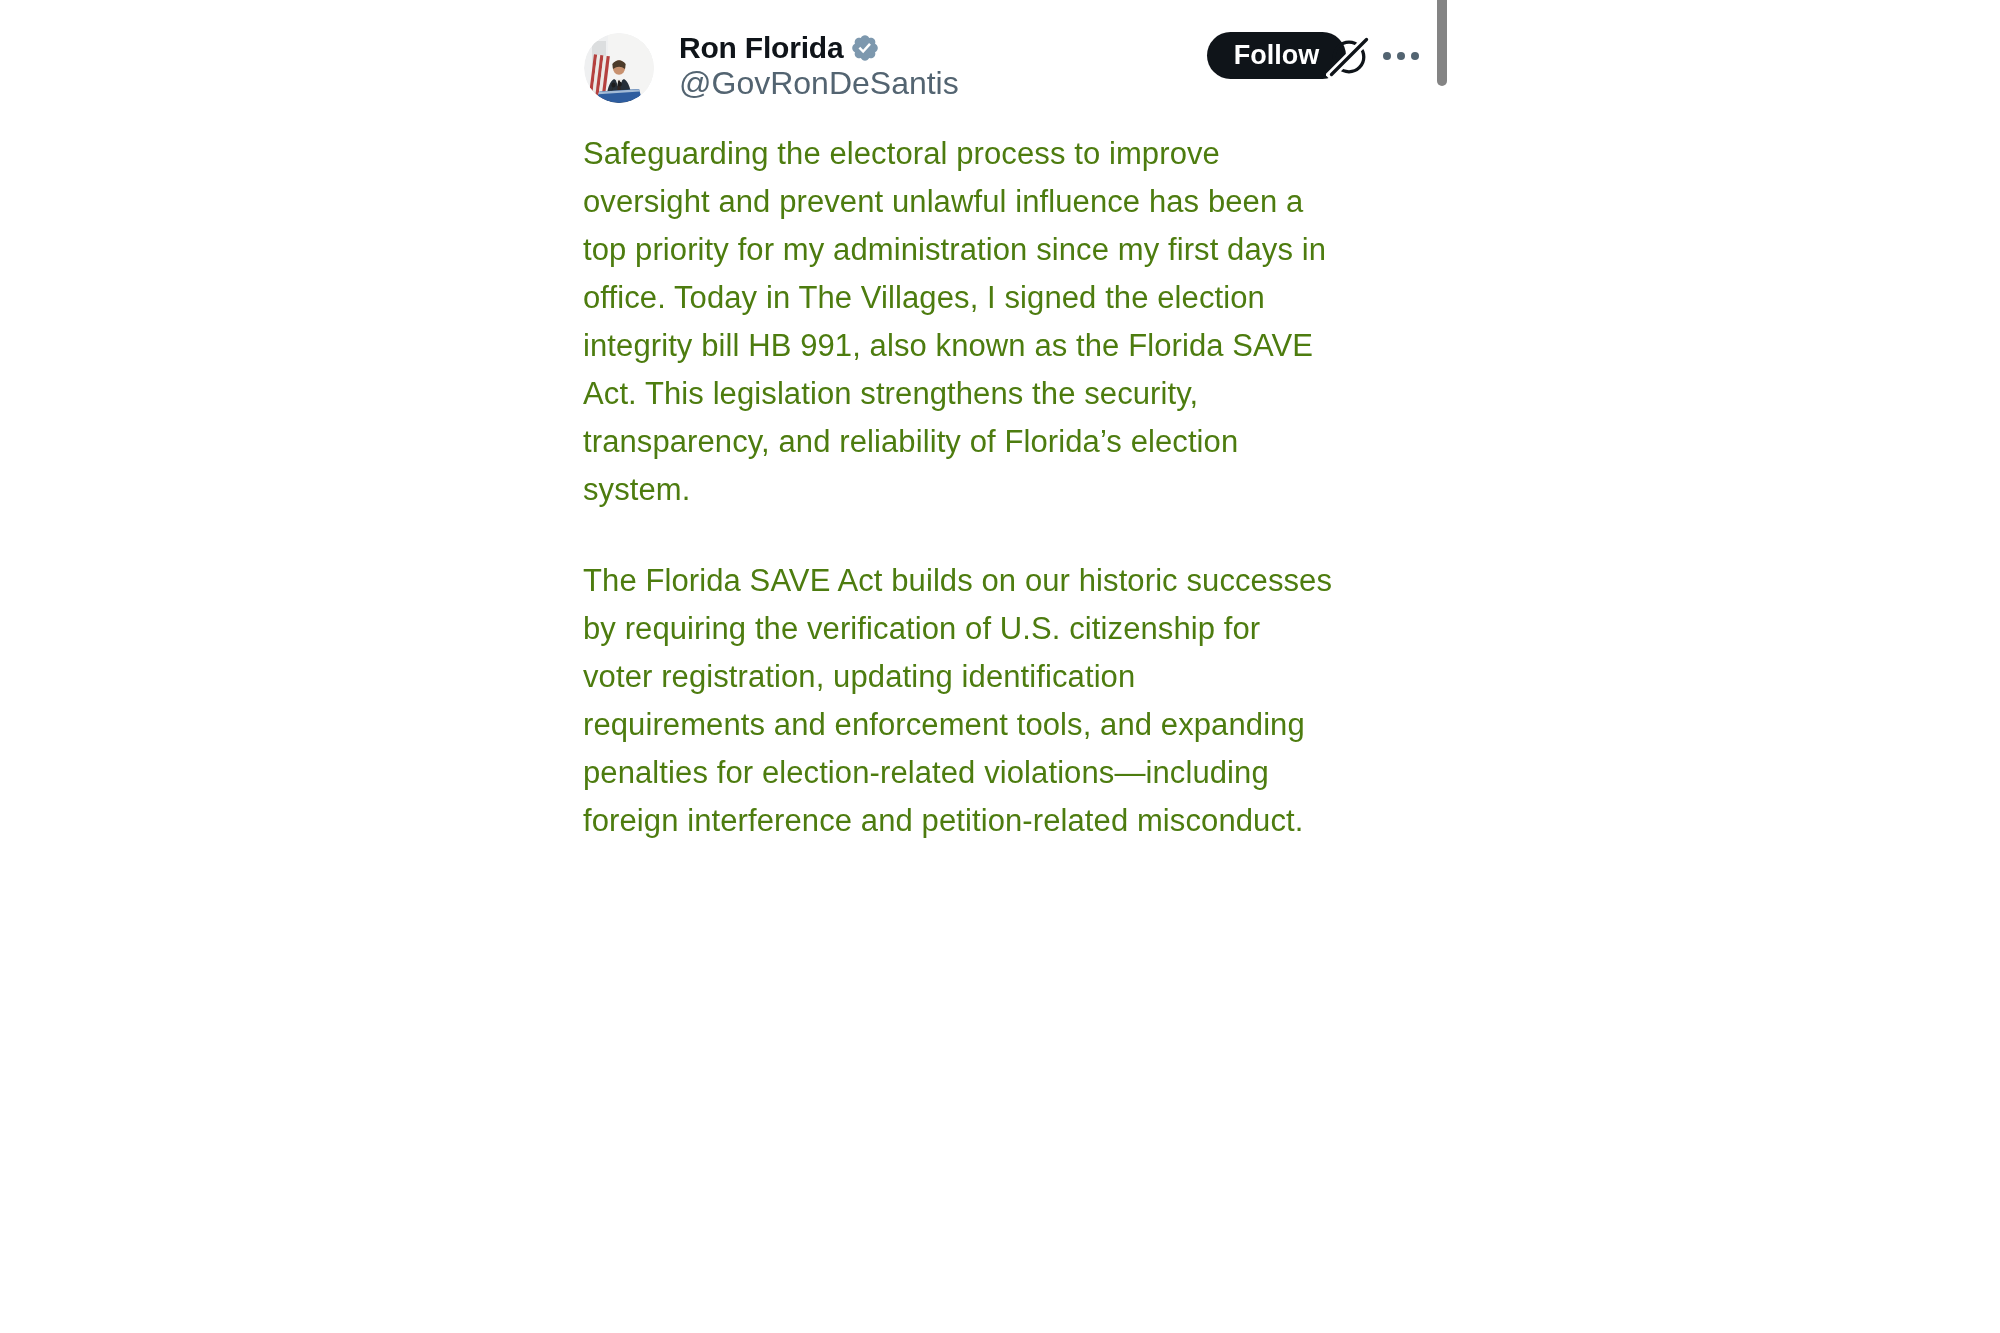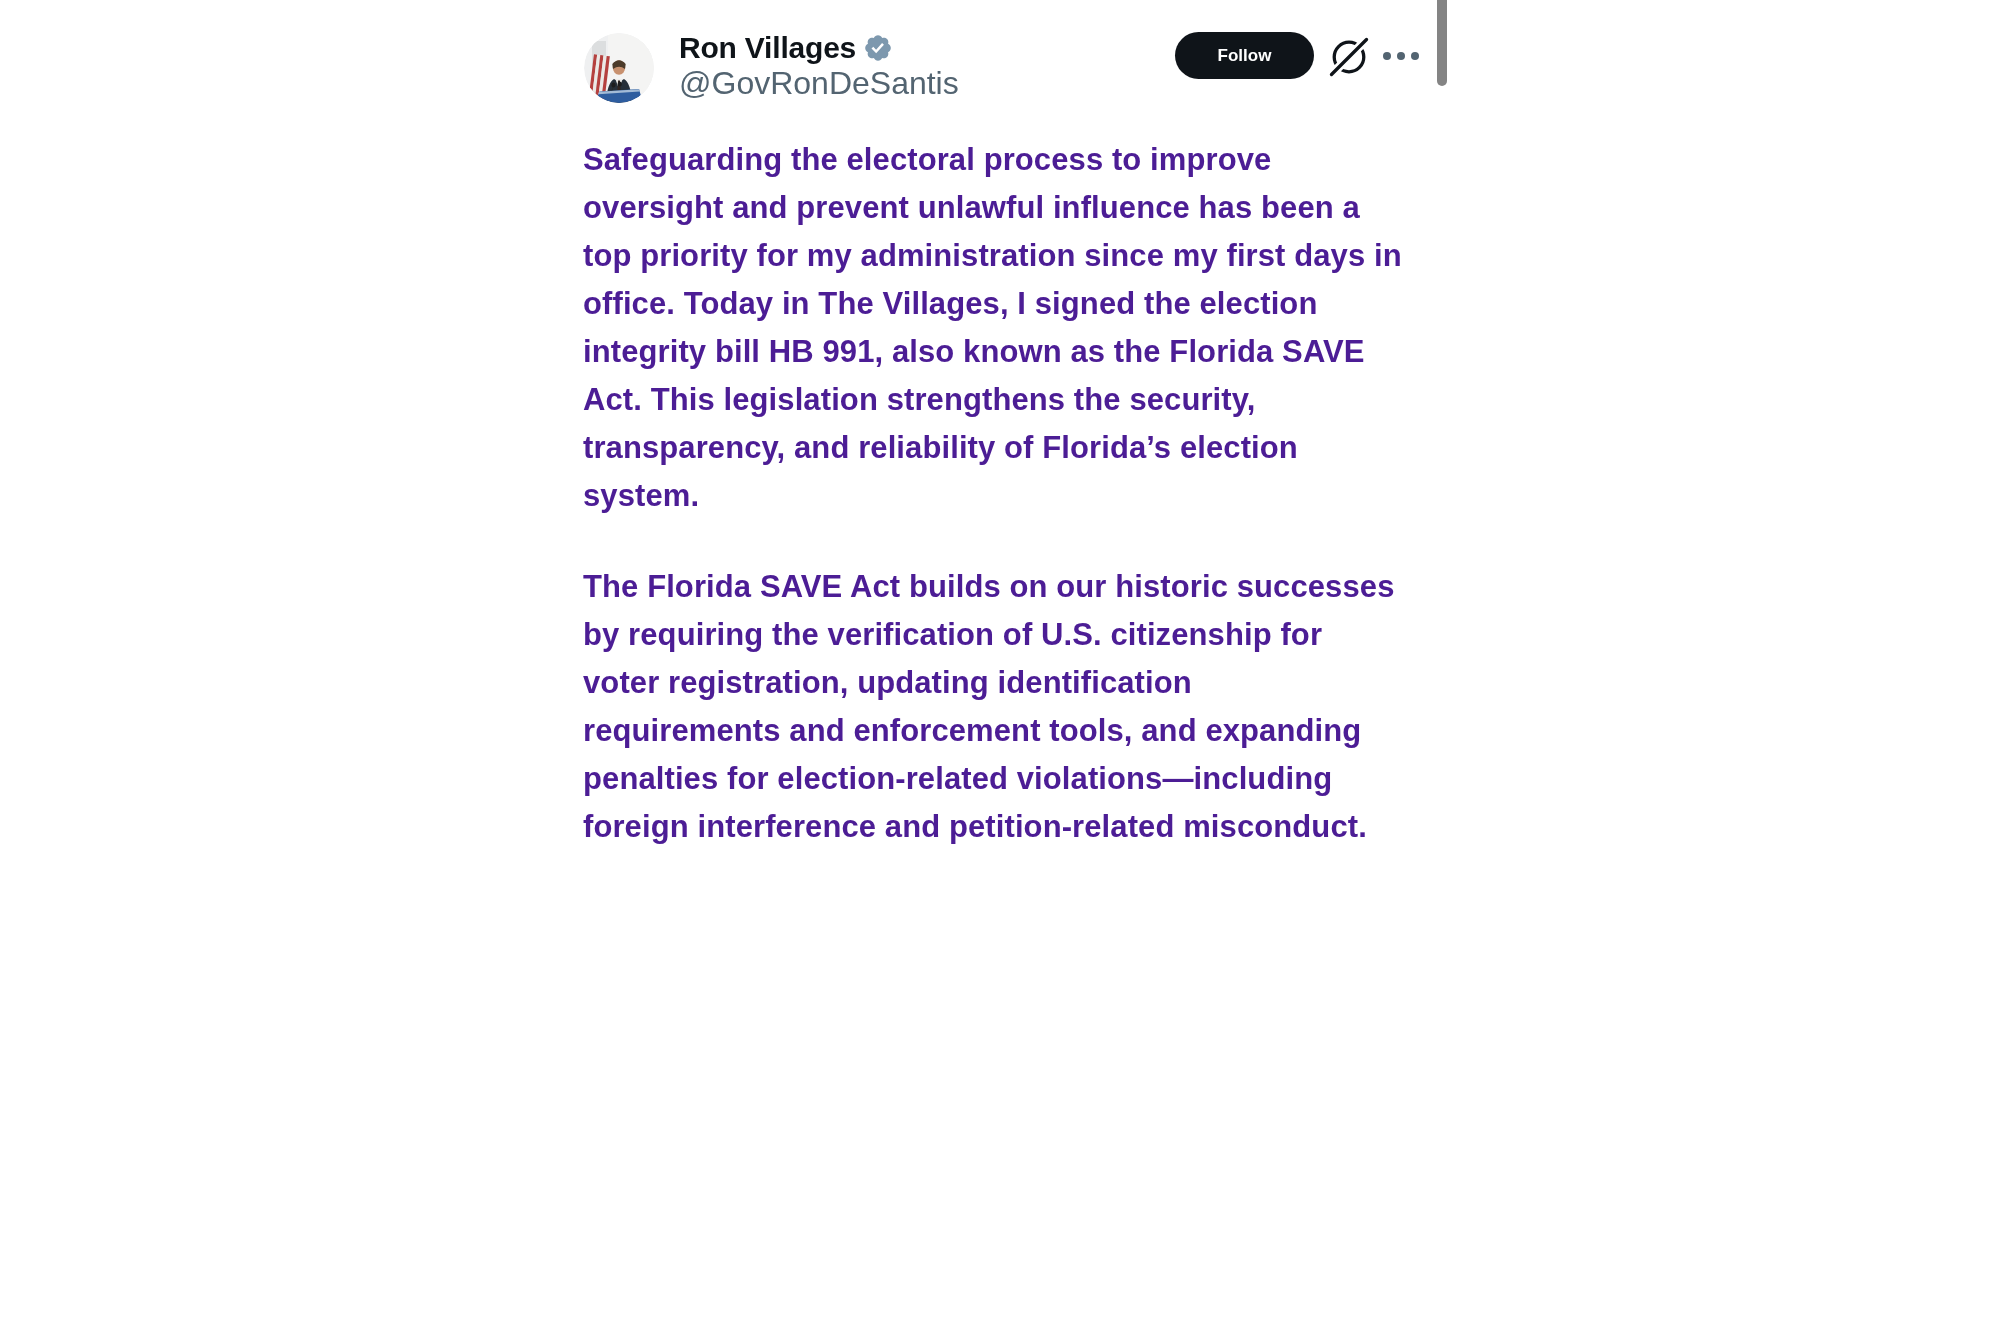"Ron Villages" span.display-name { text: Villages -> Florida }
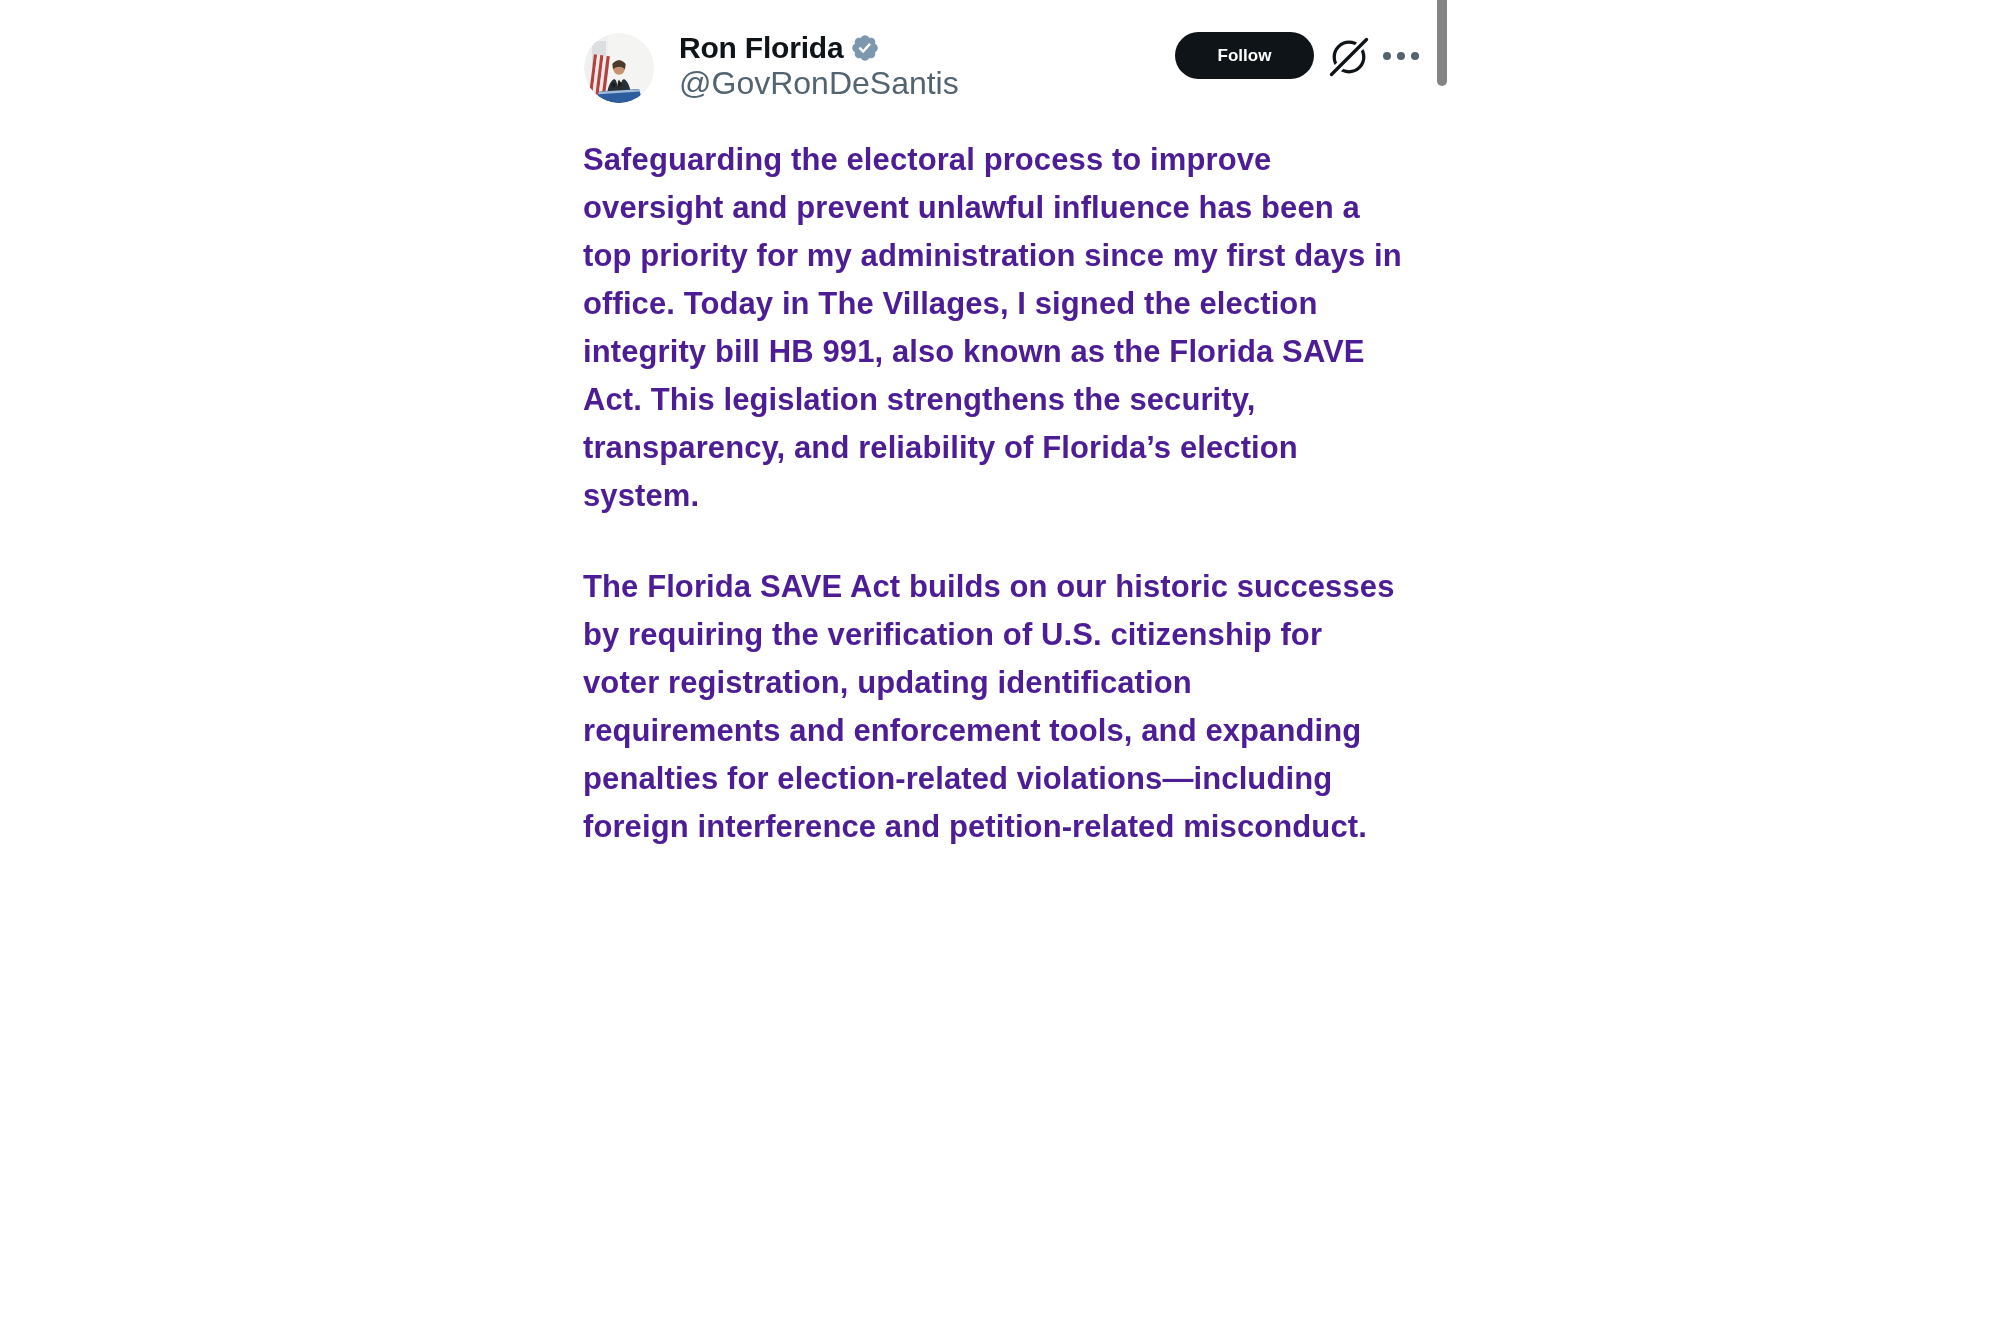"Follow" .follow-btn { font-size: 17px -> 27px; left: 1175px -> 1207px }
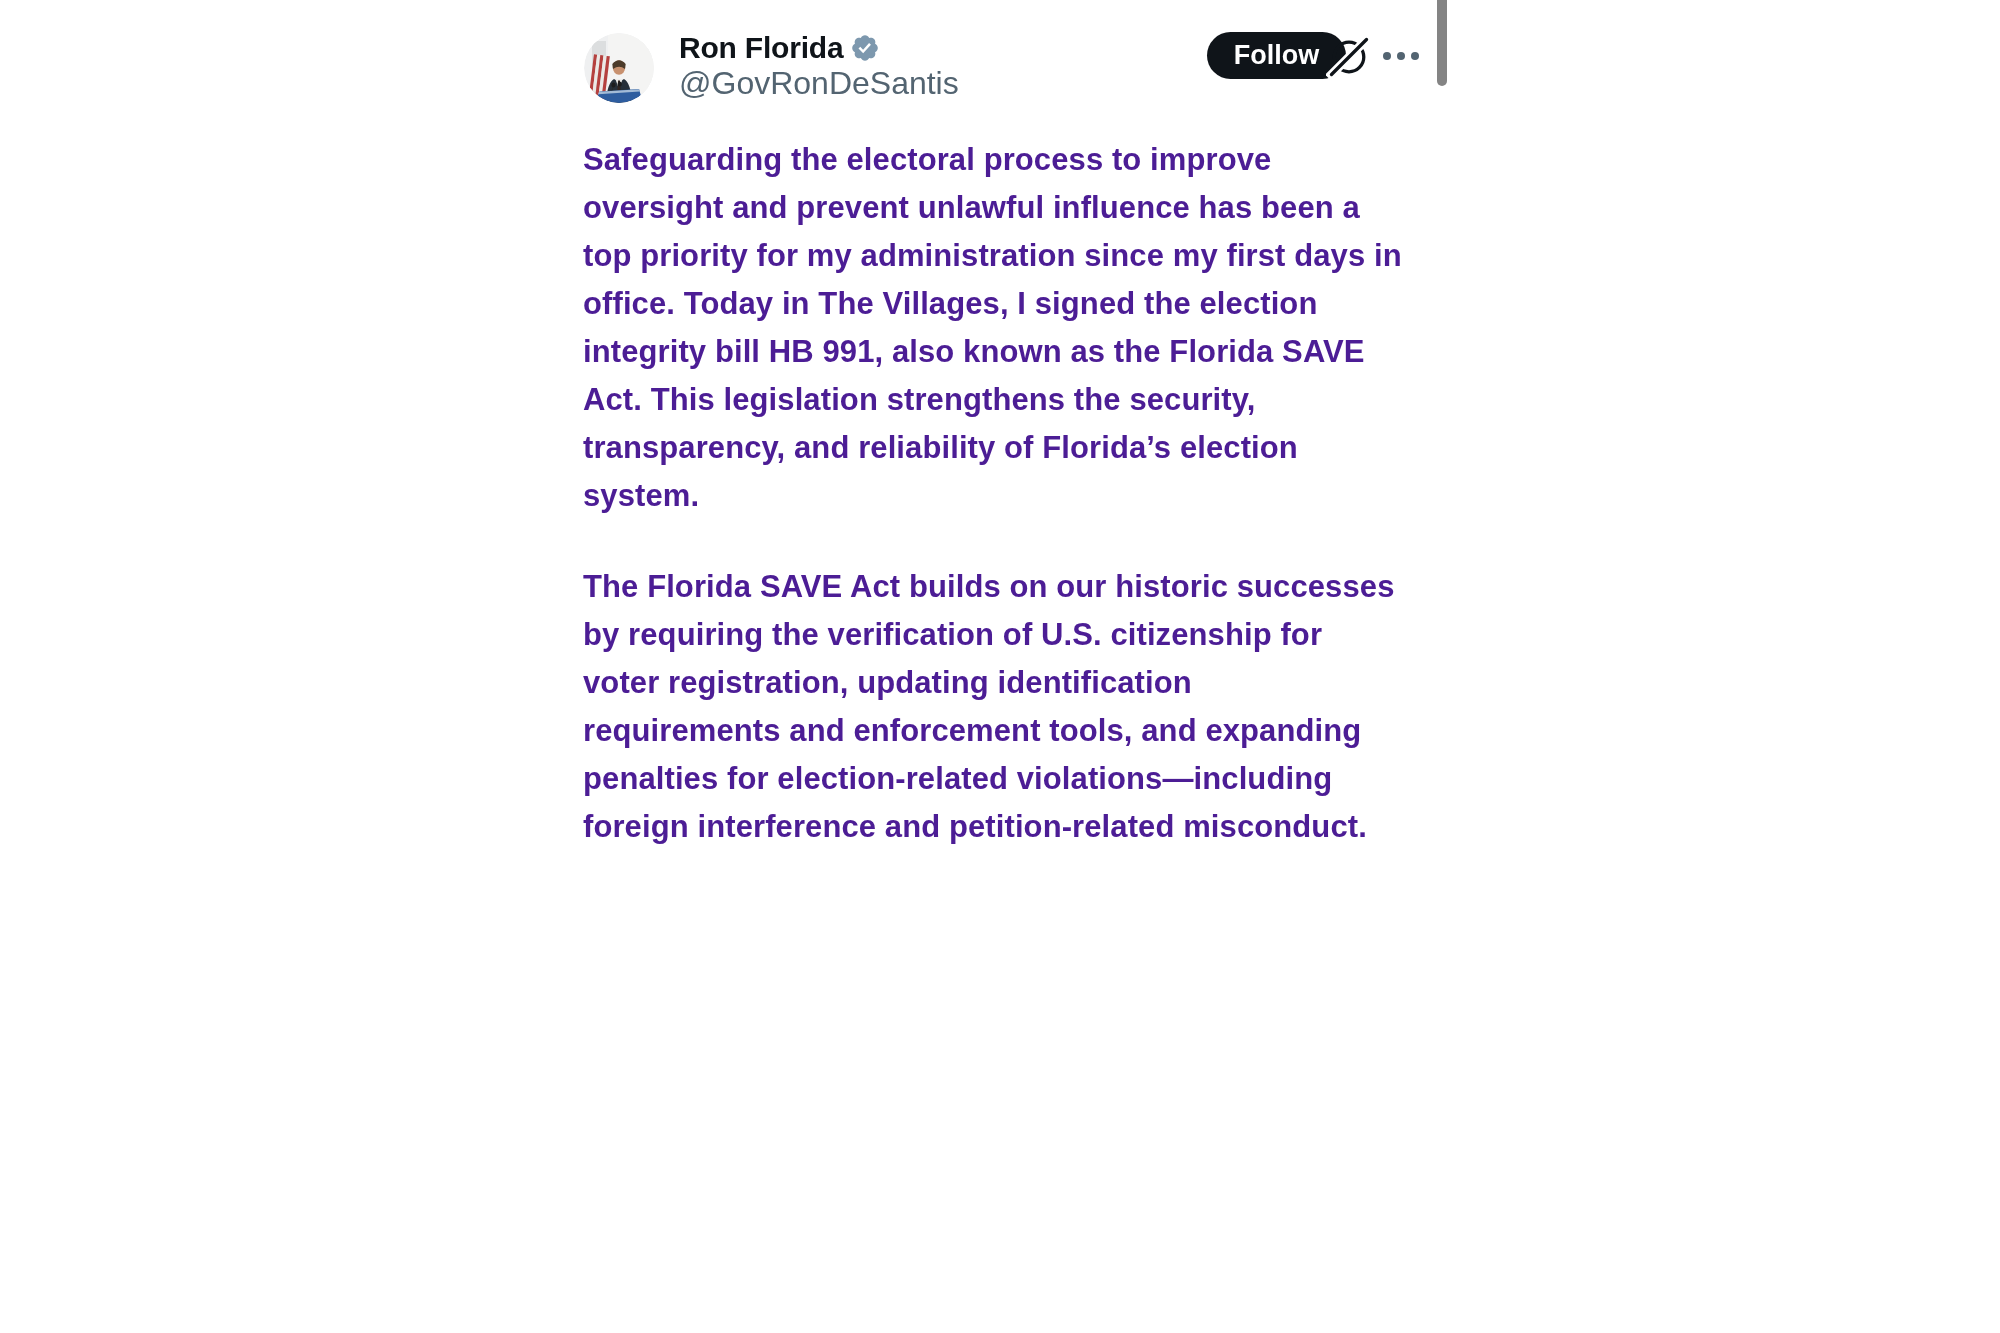"Safeguarding the electoral process to" .tweet-text { color: #4c1d95 -> #4d7c0f; font-weight: bold -> none; top: 136px -> 130px }
